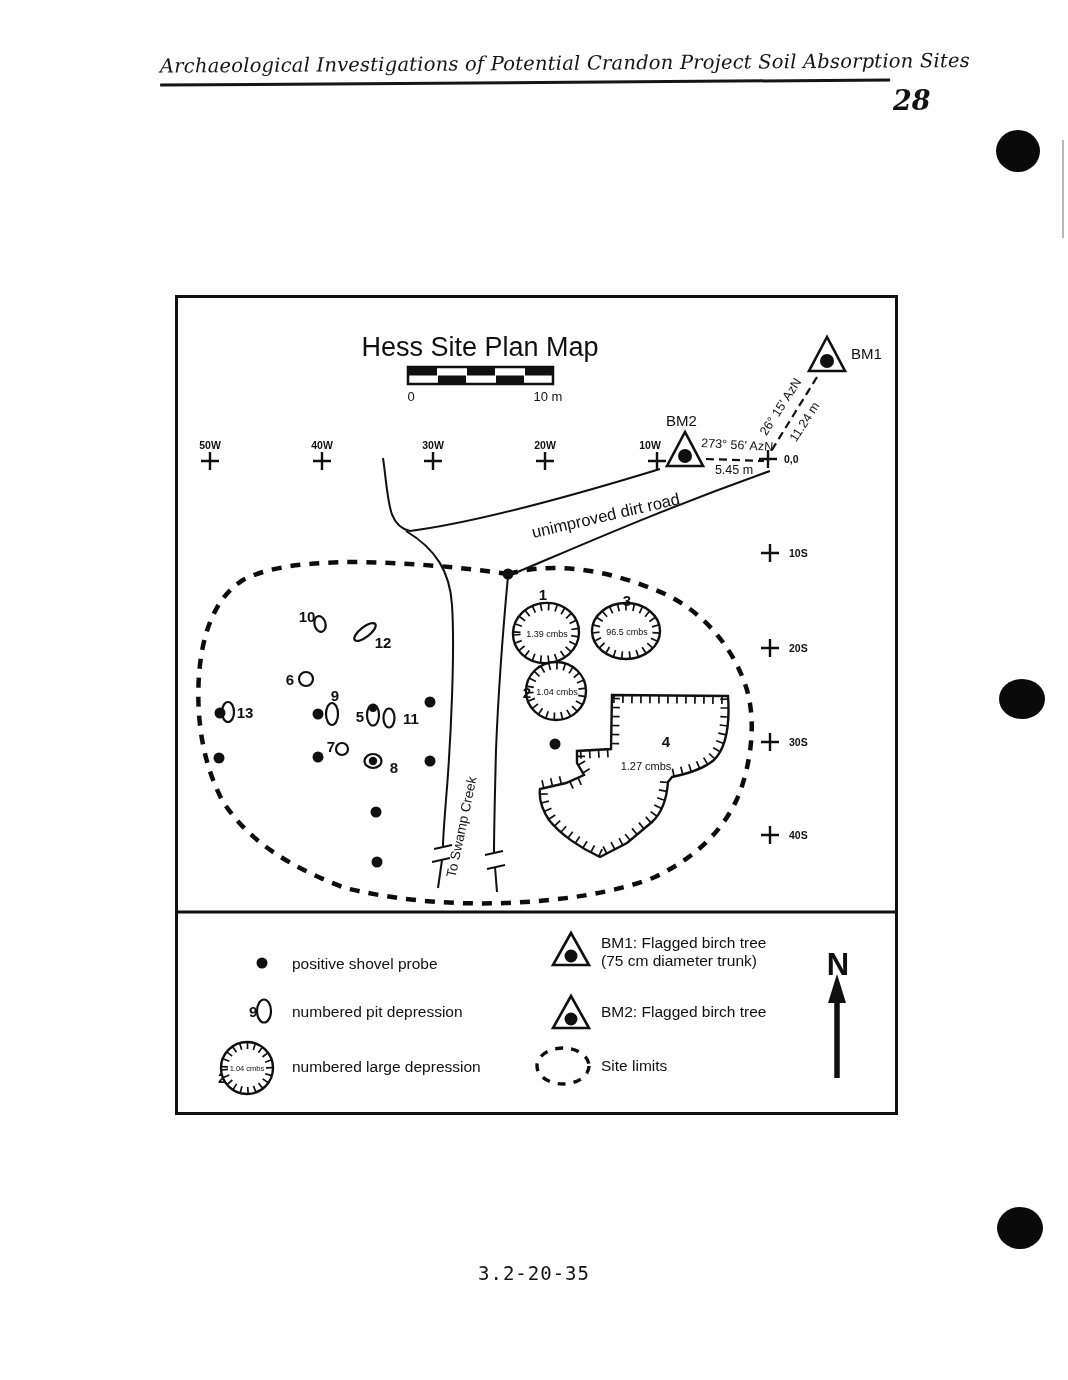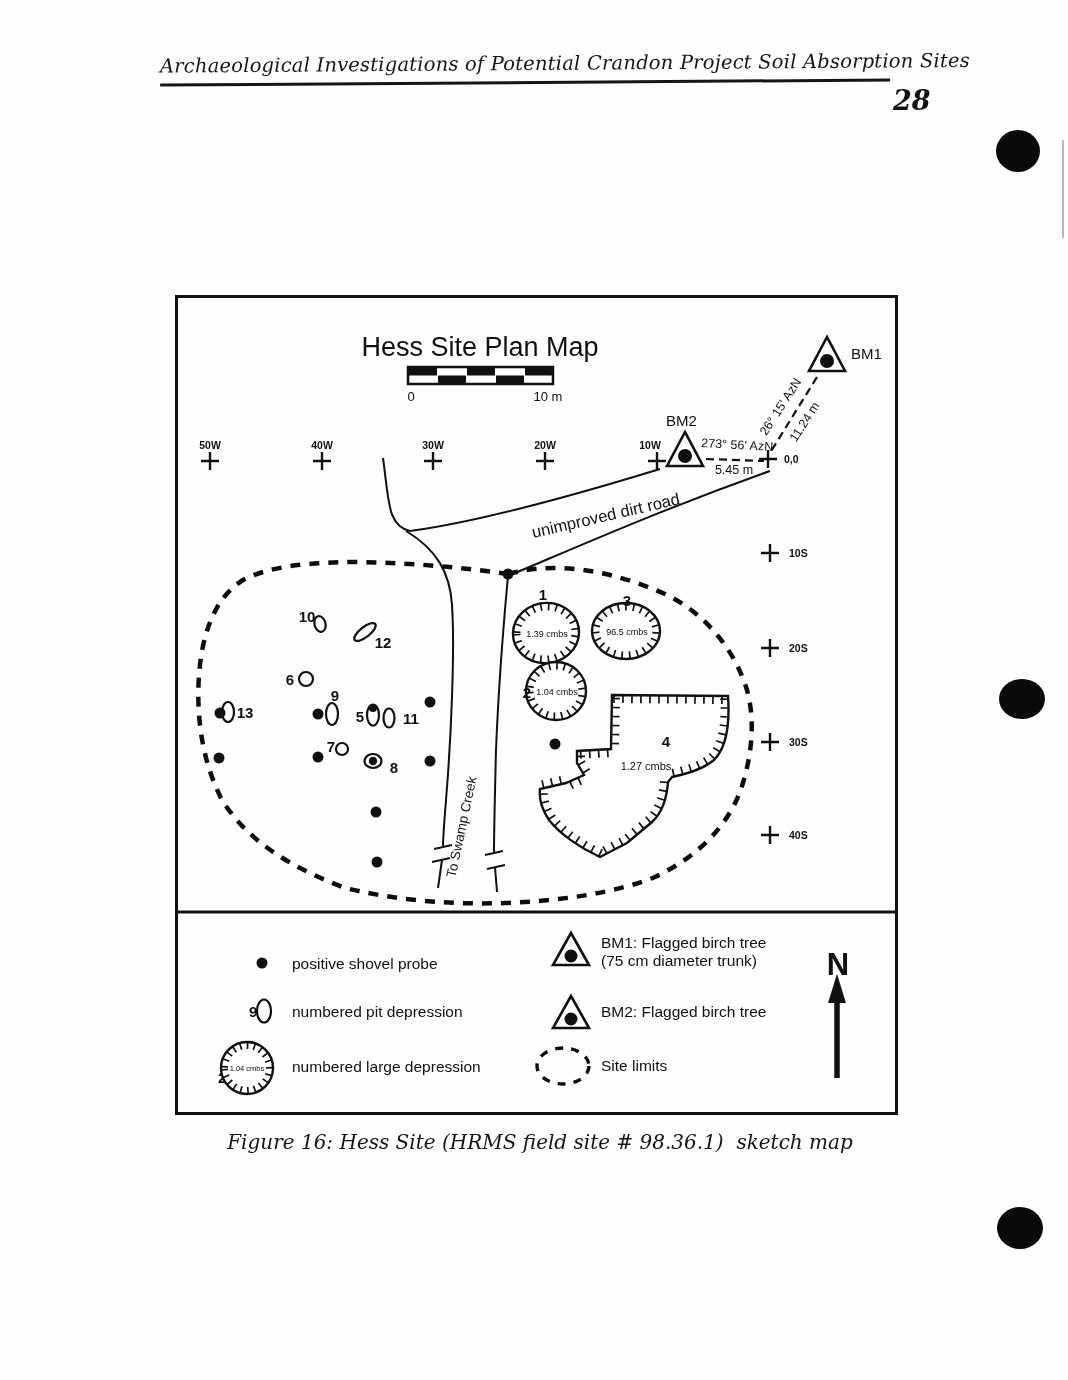"Figure 16: Hess Site (HRMS" div { html: <div>Figure 16: Hess Site (HRMS field site # 98.36.1) sketch map</div> -> none }
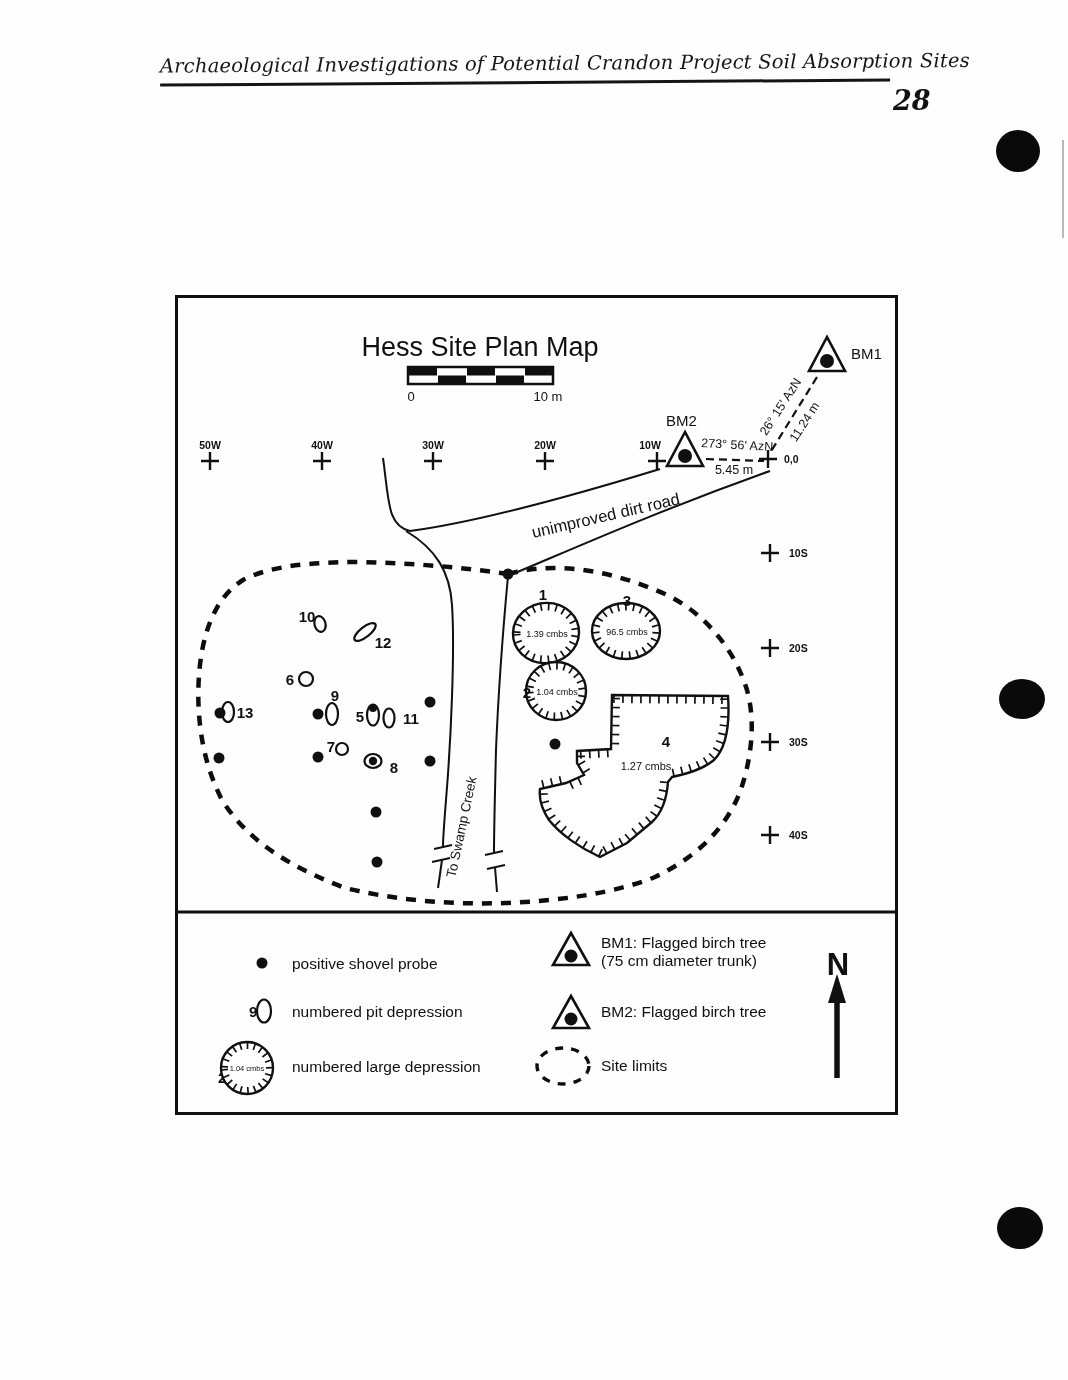"3.2-20-35" div { html: none -> <div>3.2-20-35</div> }
